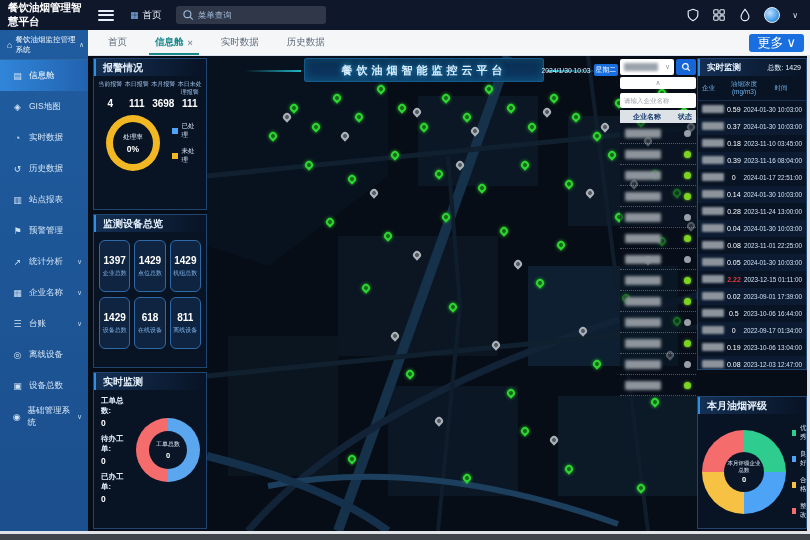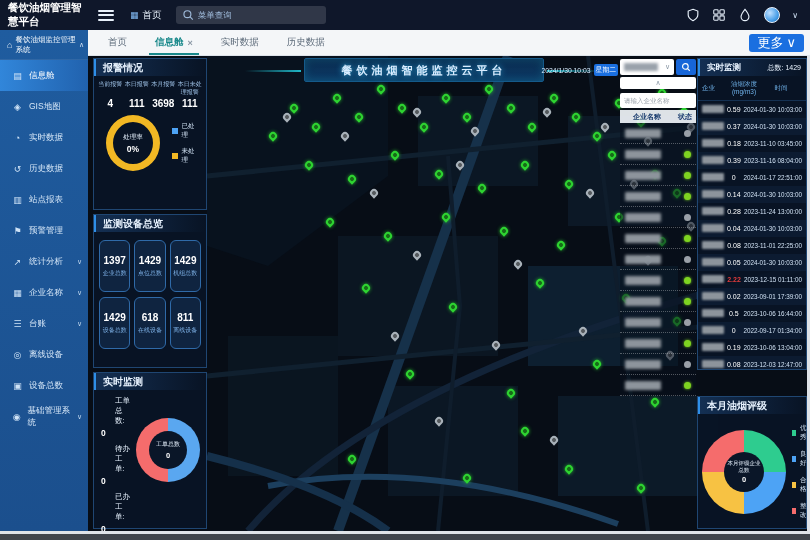"工单总数:" .w-label { font-weight: normal -> bold; margin-left: 14px -> none }
